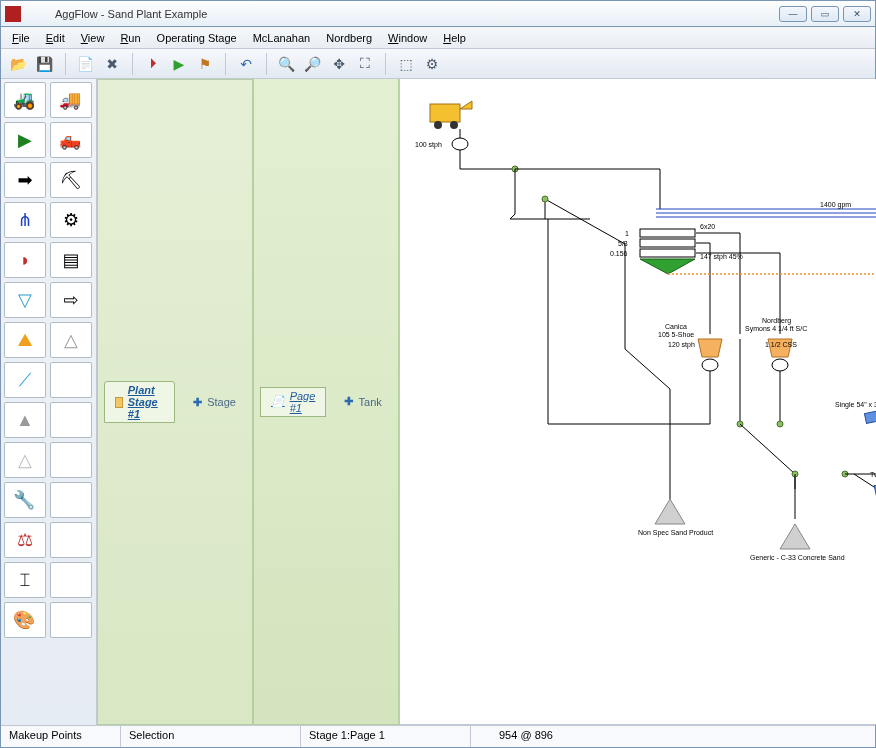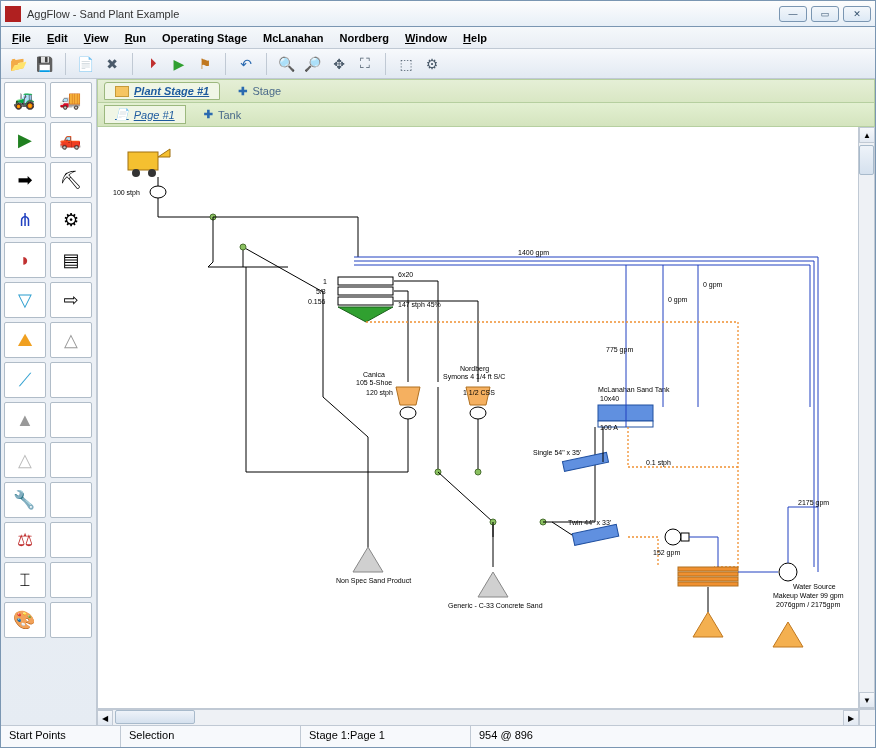"AggFlow - Sand Plant Example" .titlebar { gap: none -> 28px }
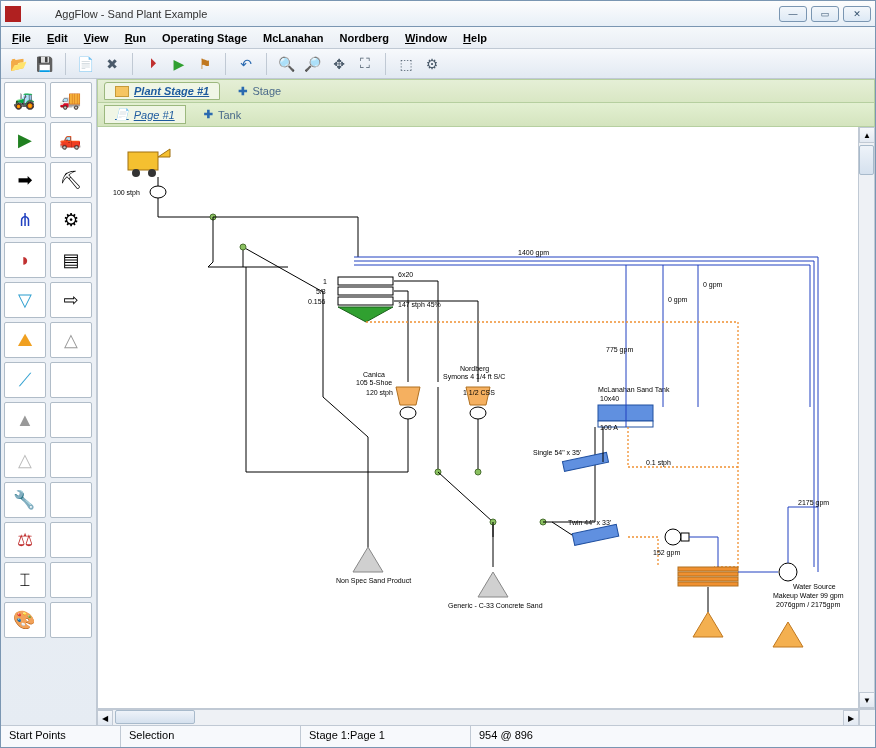"File" .menubar .mi { font-weight: bold -> none }
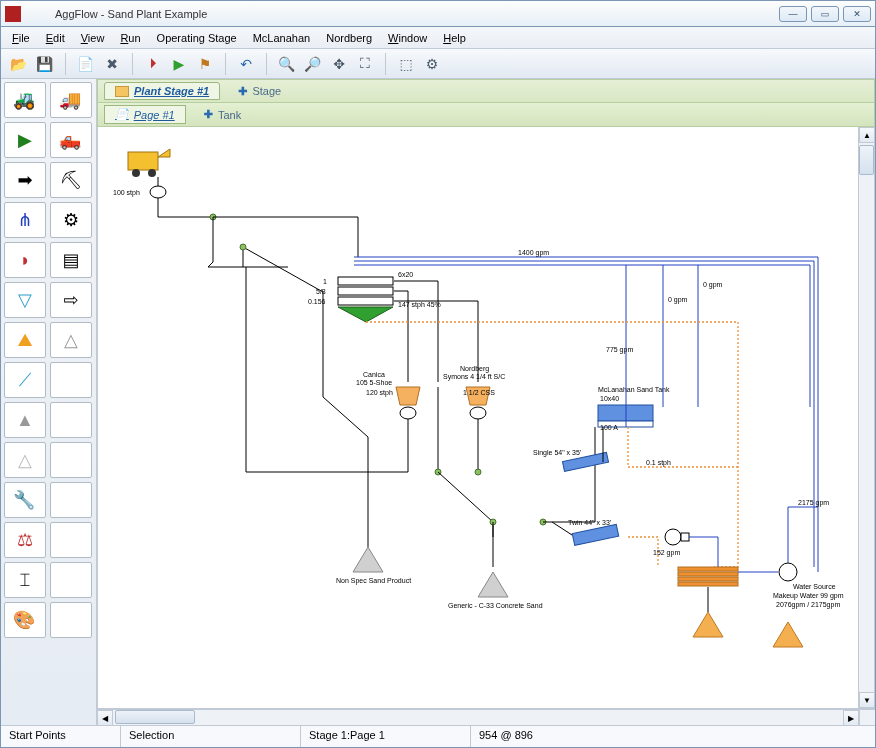"Plant Stage #1" .main-col { flex-direction: column -> none }
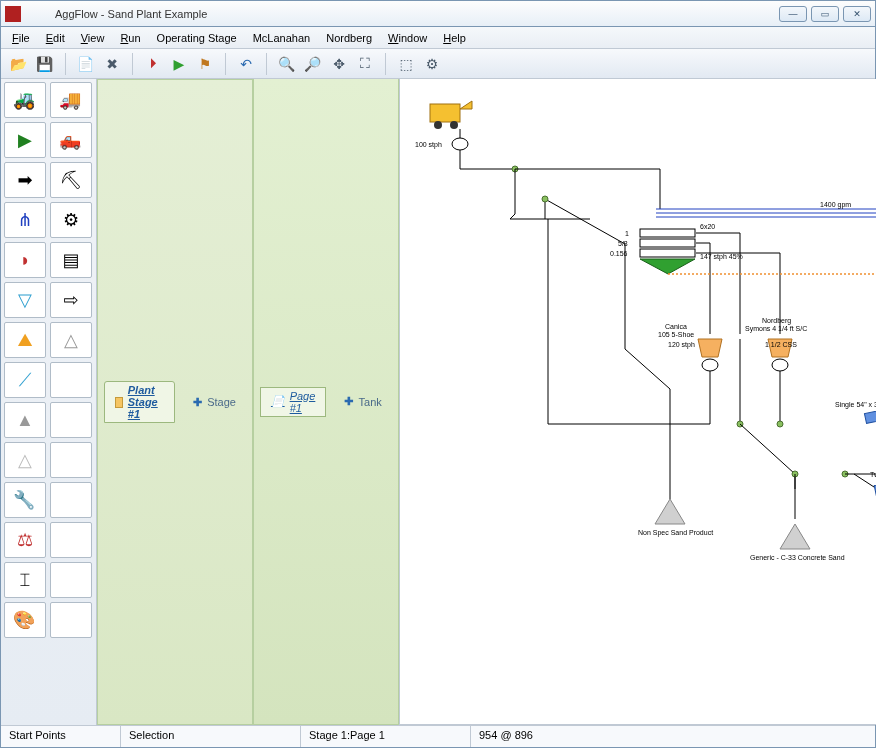"Start Points" div.sp { text: Start -> Makeup }
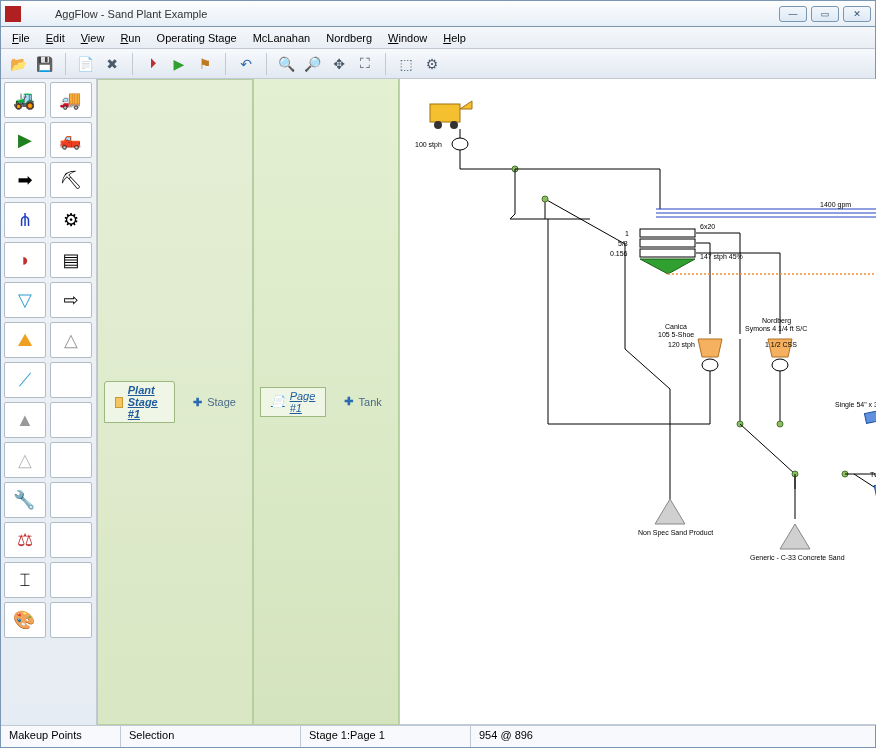"954 @ 896" div.sp { text-align: left -> right }
